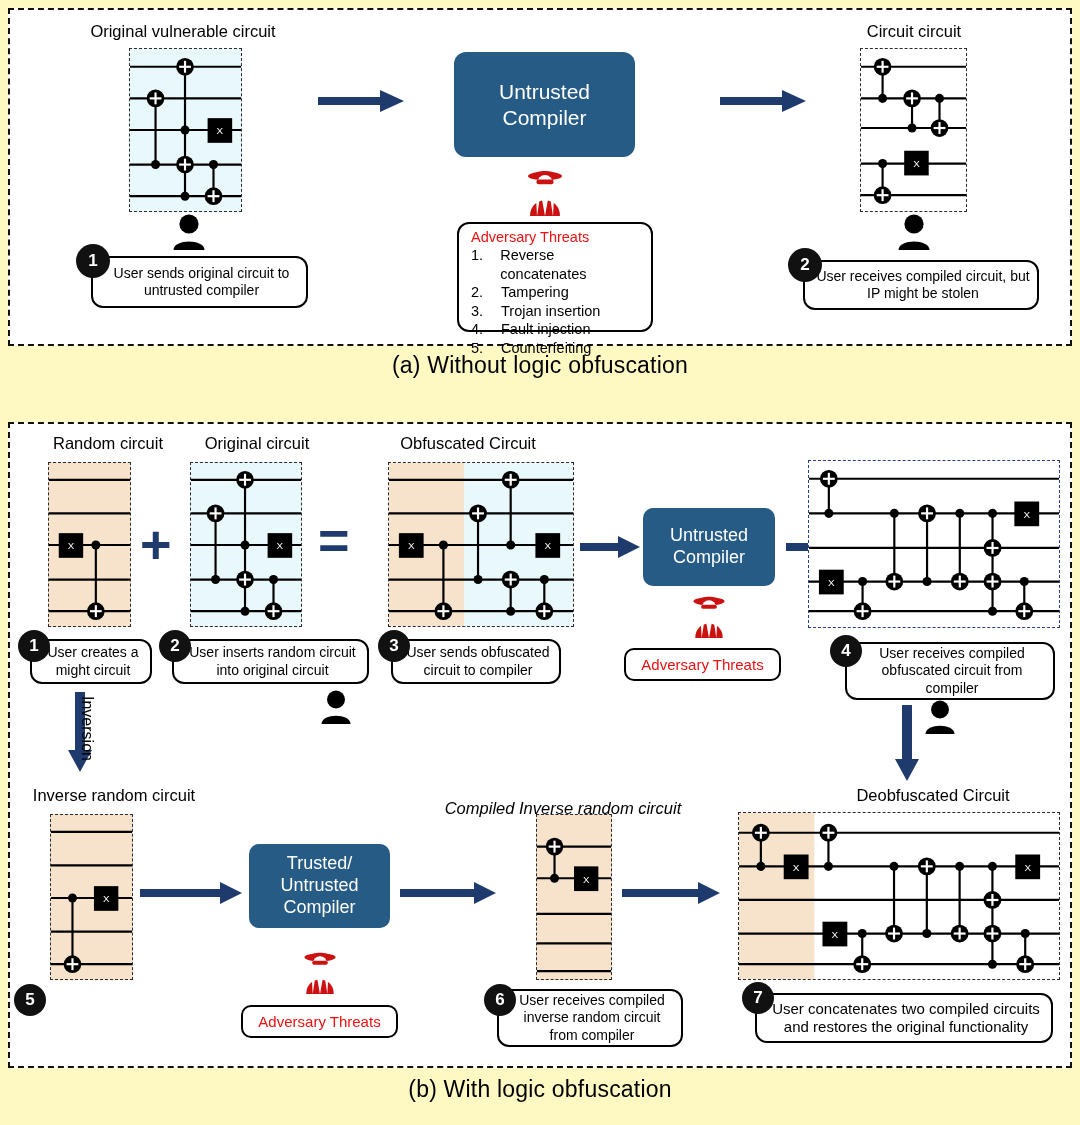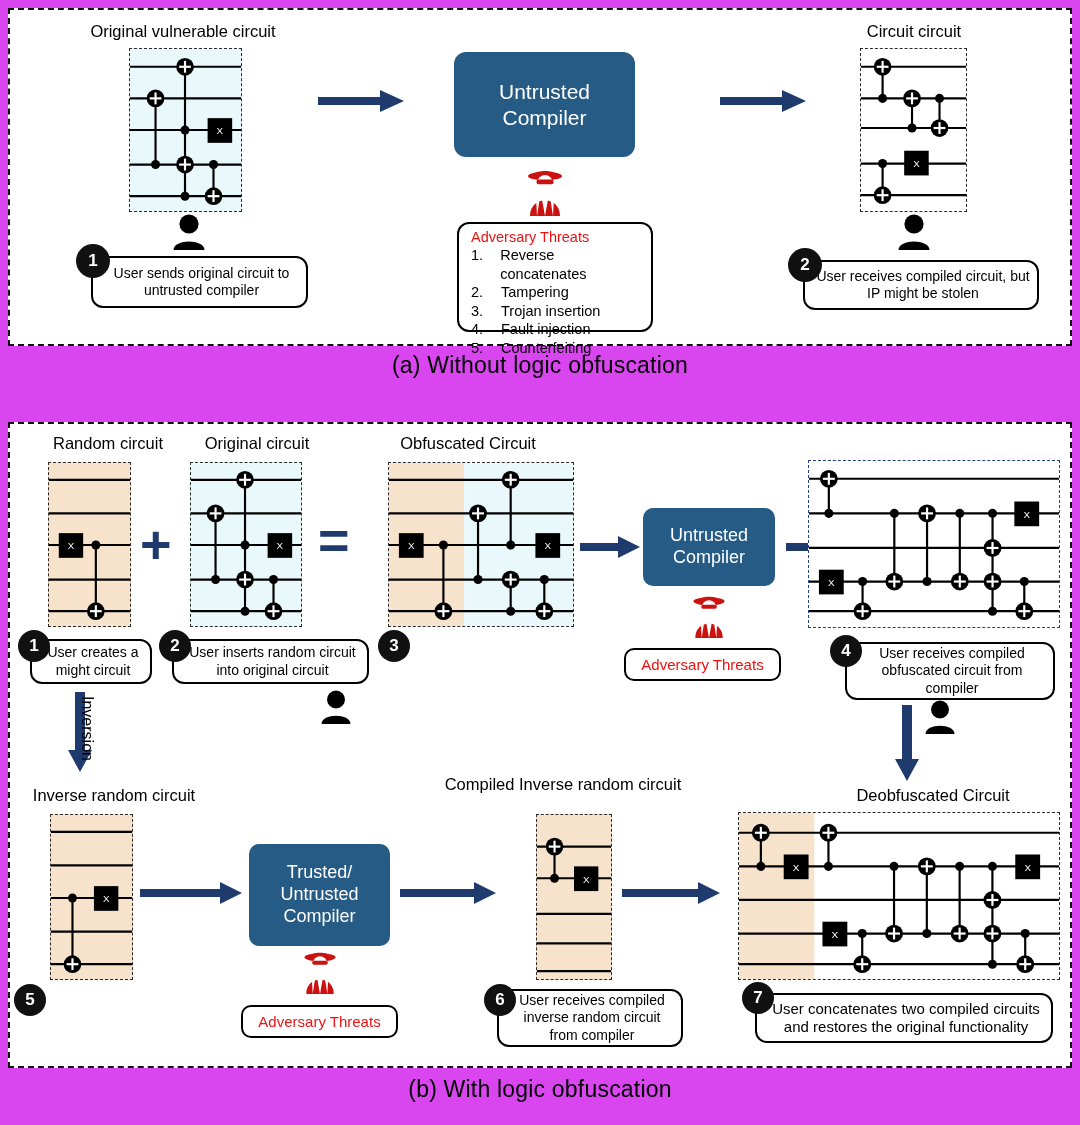"Original vulnerable circuit" #page { background: #d946ef -> #fef9c3 }
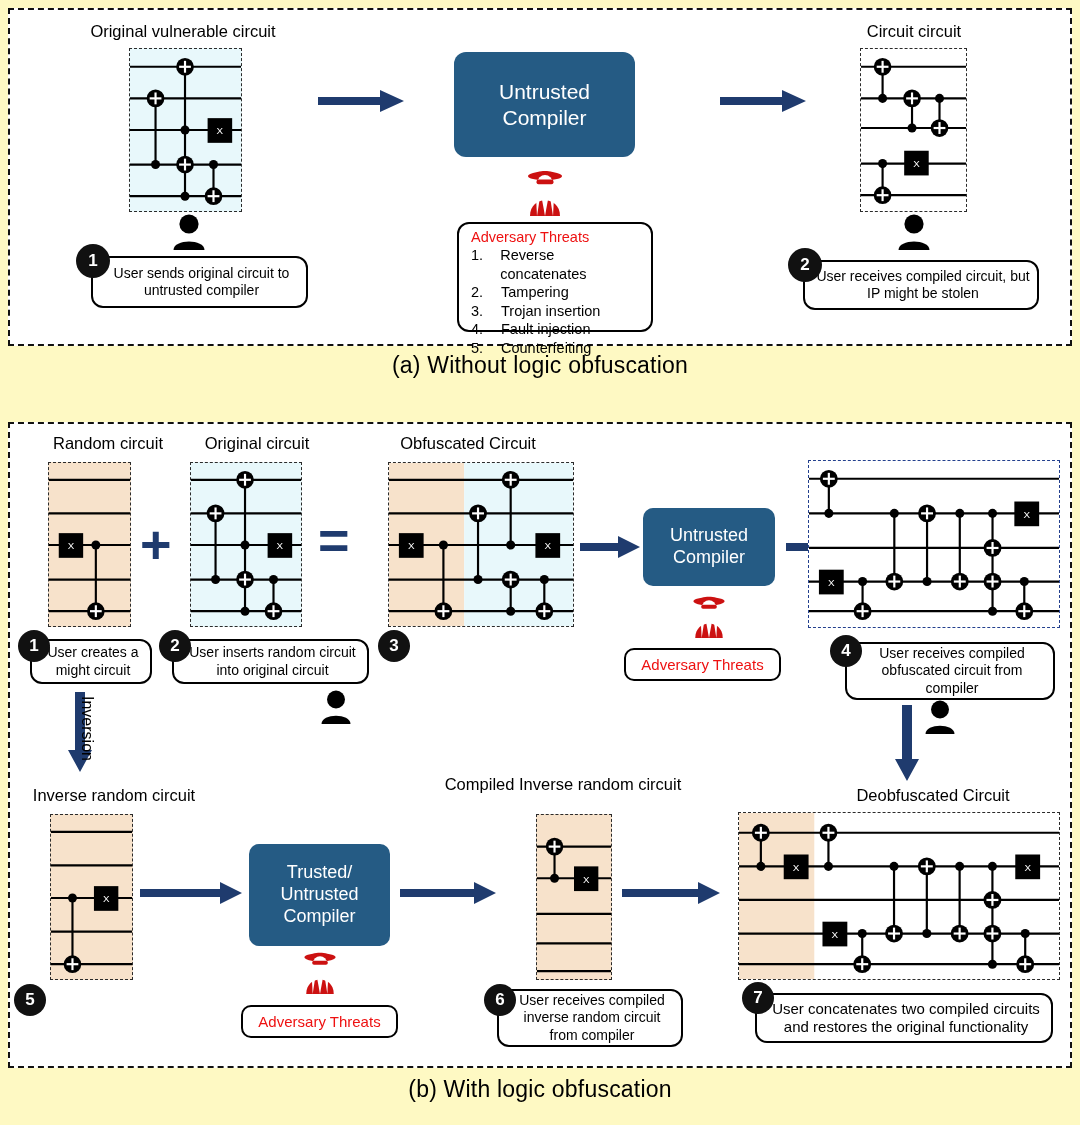"User sends obfuscated circuit to" div.callout { html: none -> <div>User sends obfuscated circuit to compiler</div> }
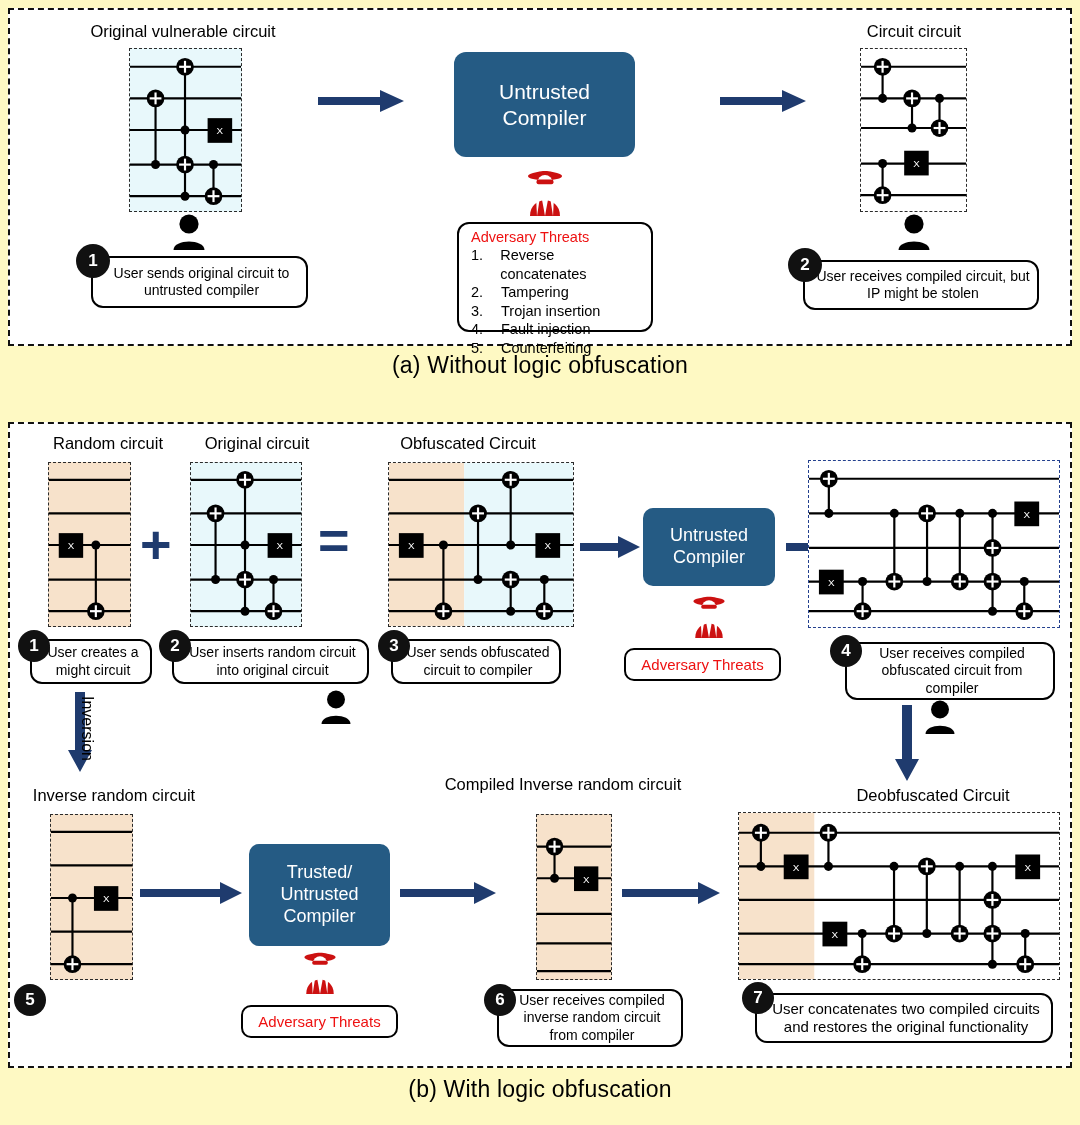"Compiled Inverse random circuit" div.circ-title { font-style: none -> italic; top: 775px -> 799px }
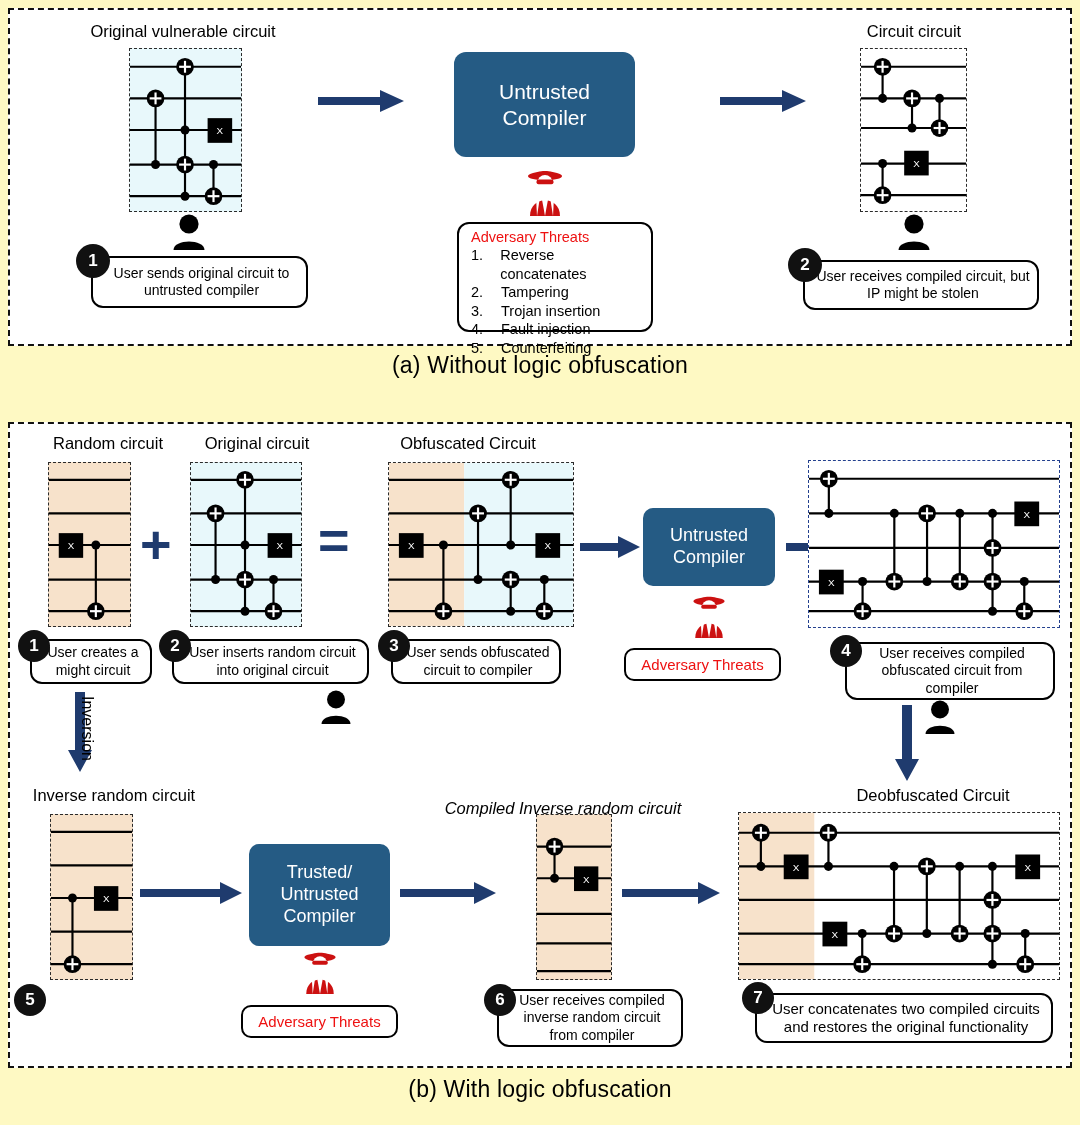"Trusted/" div.compiler { height: 102px -> 84px }
